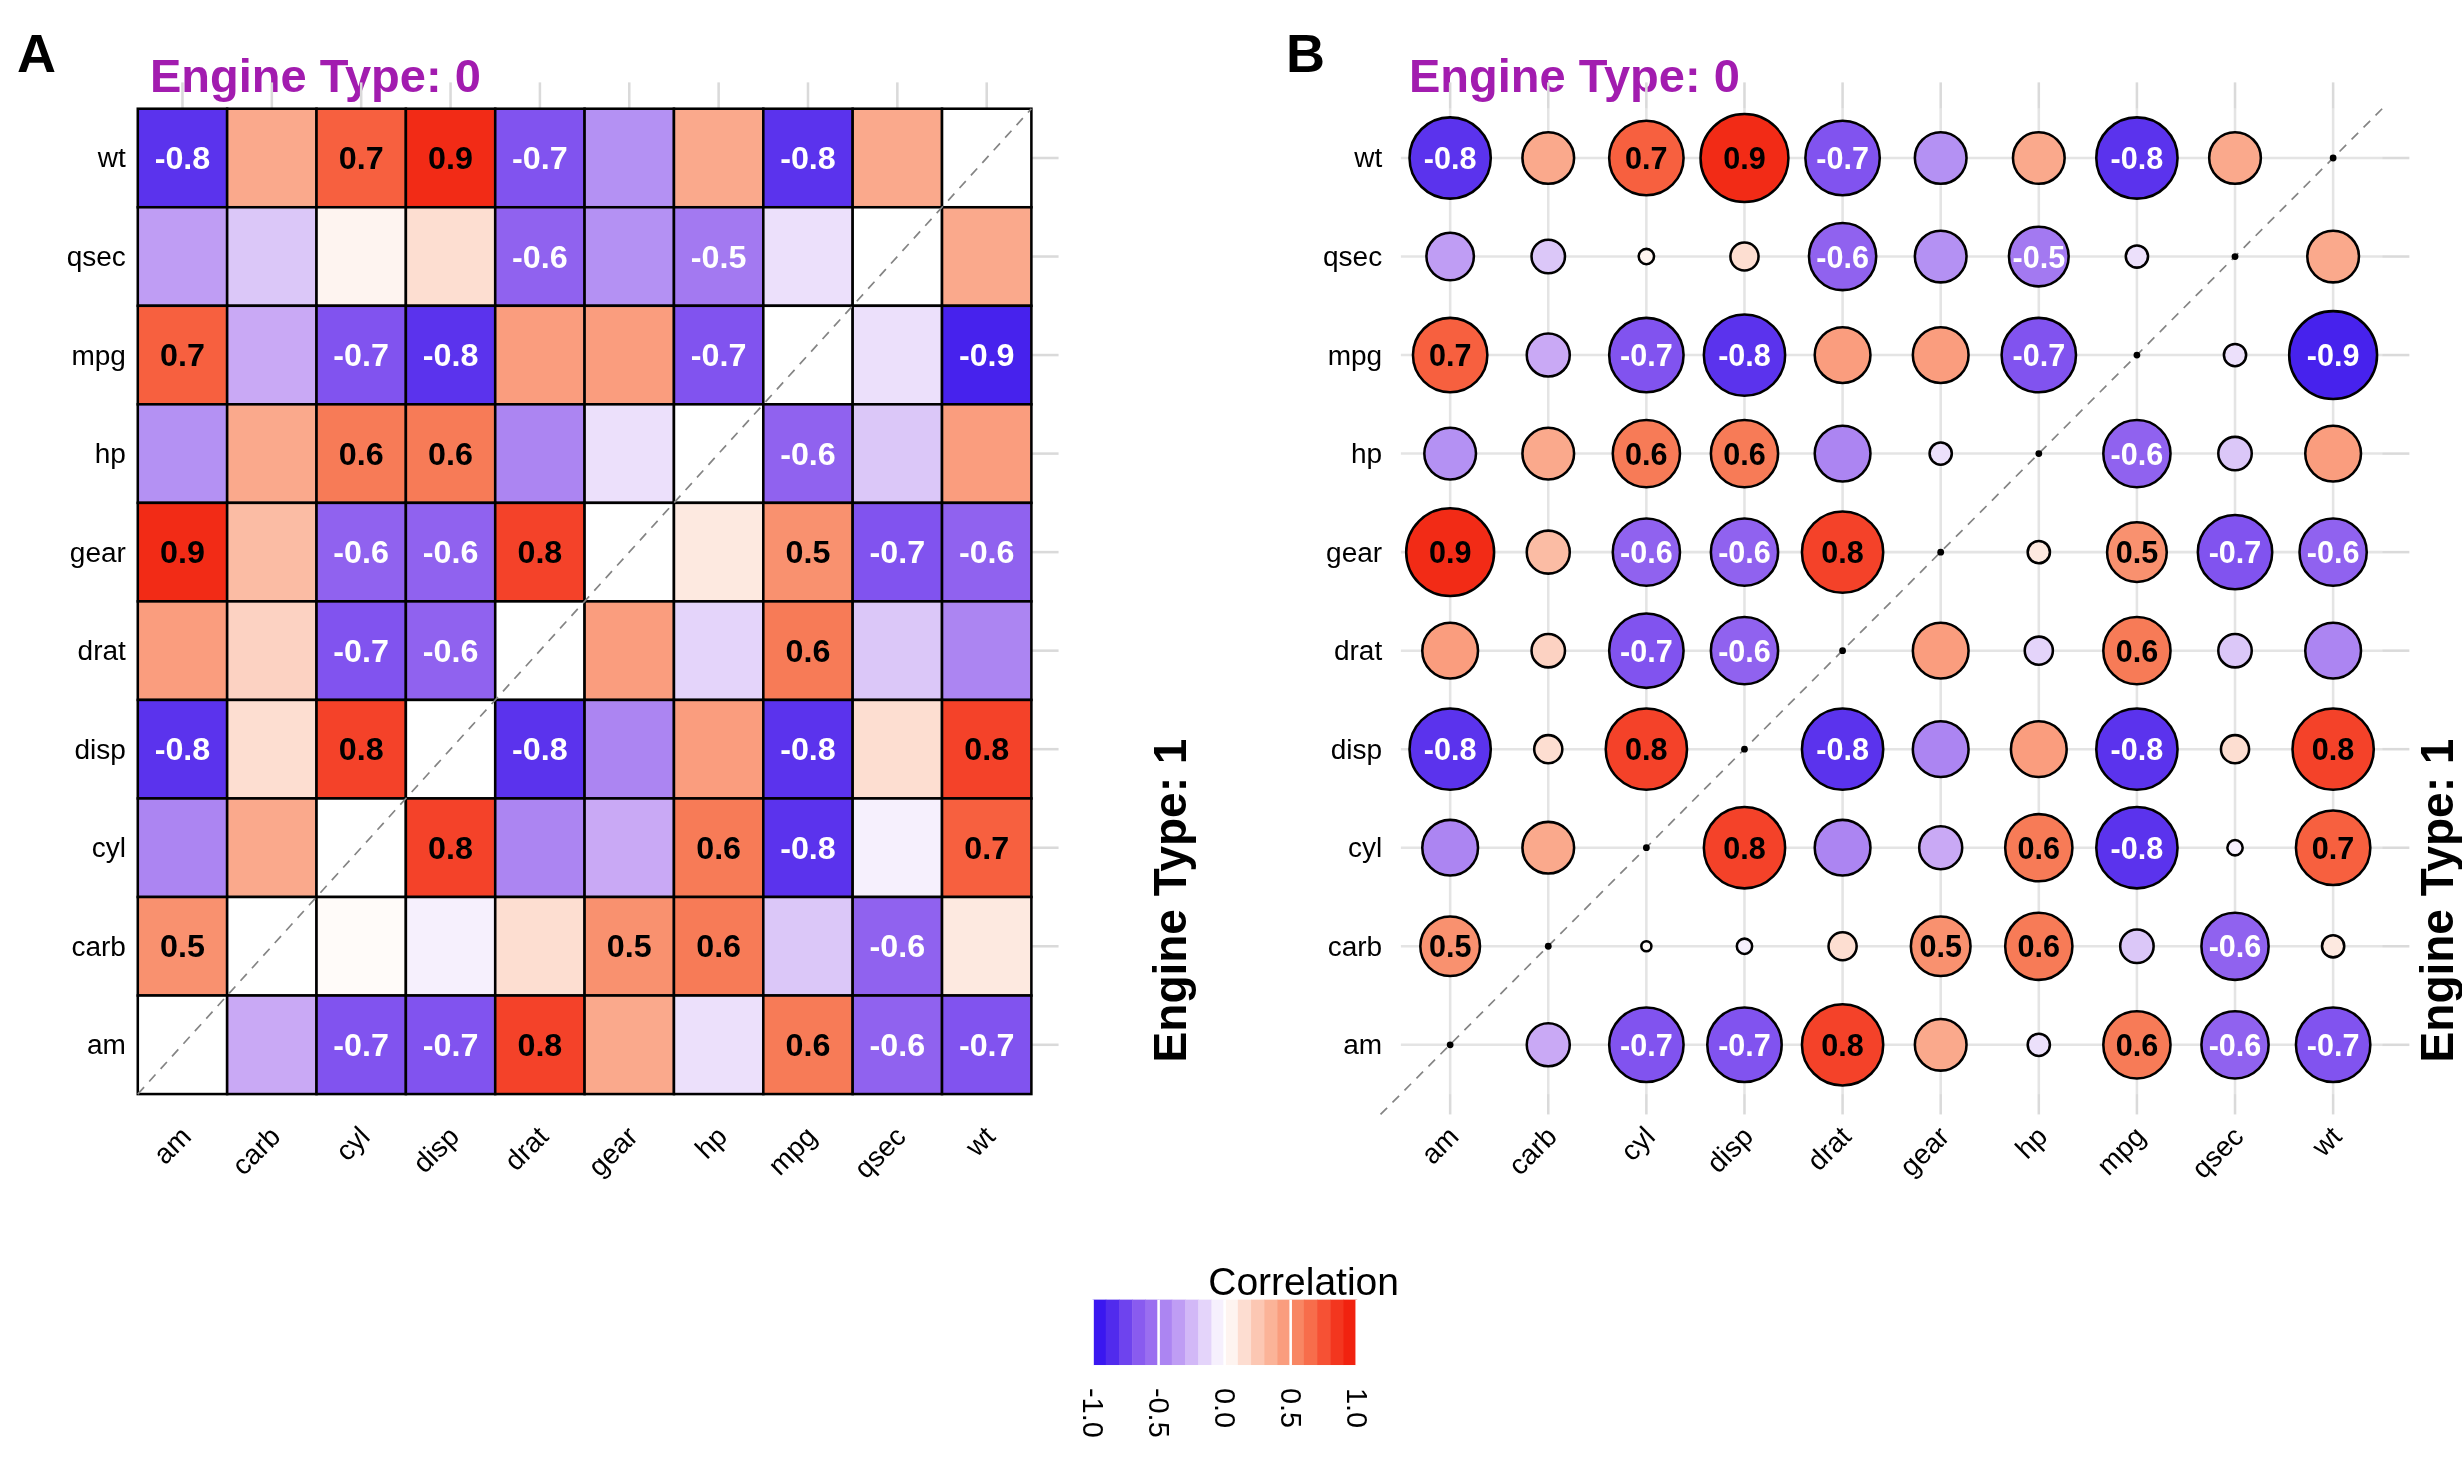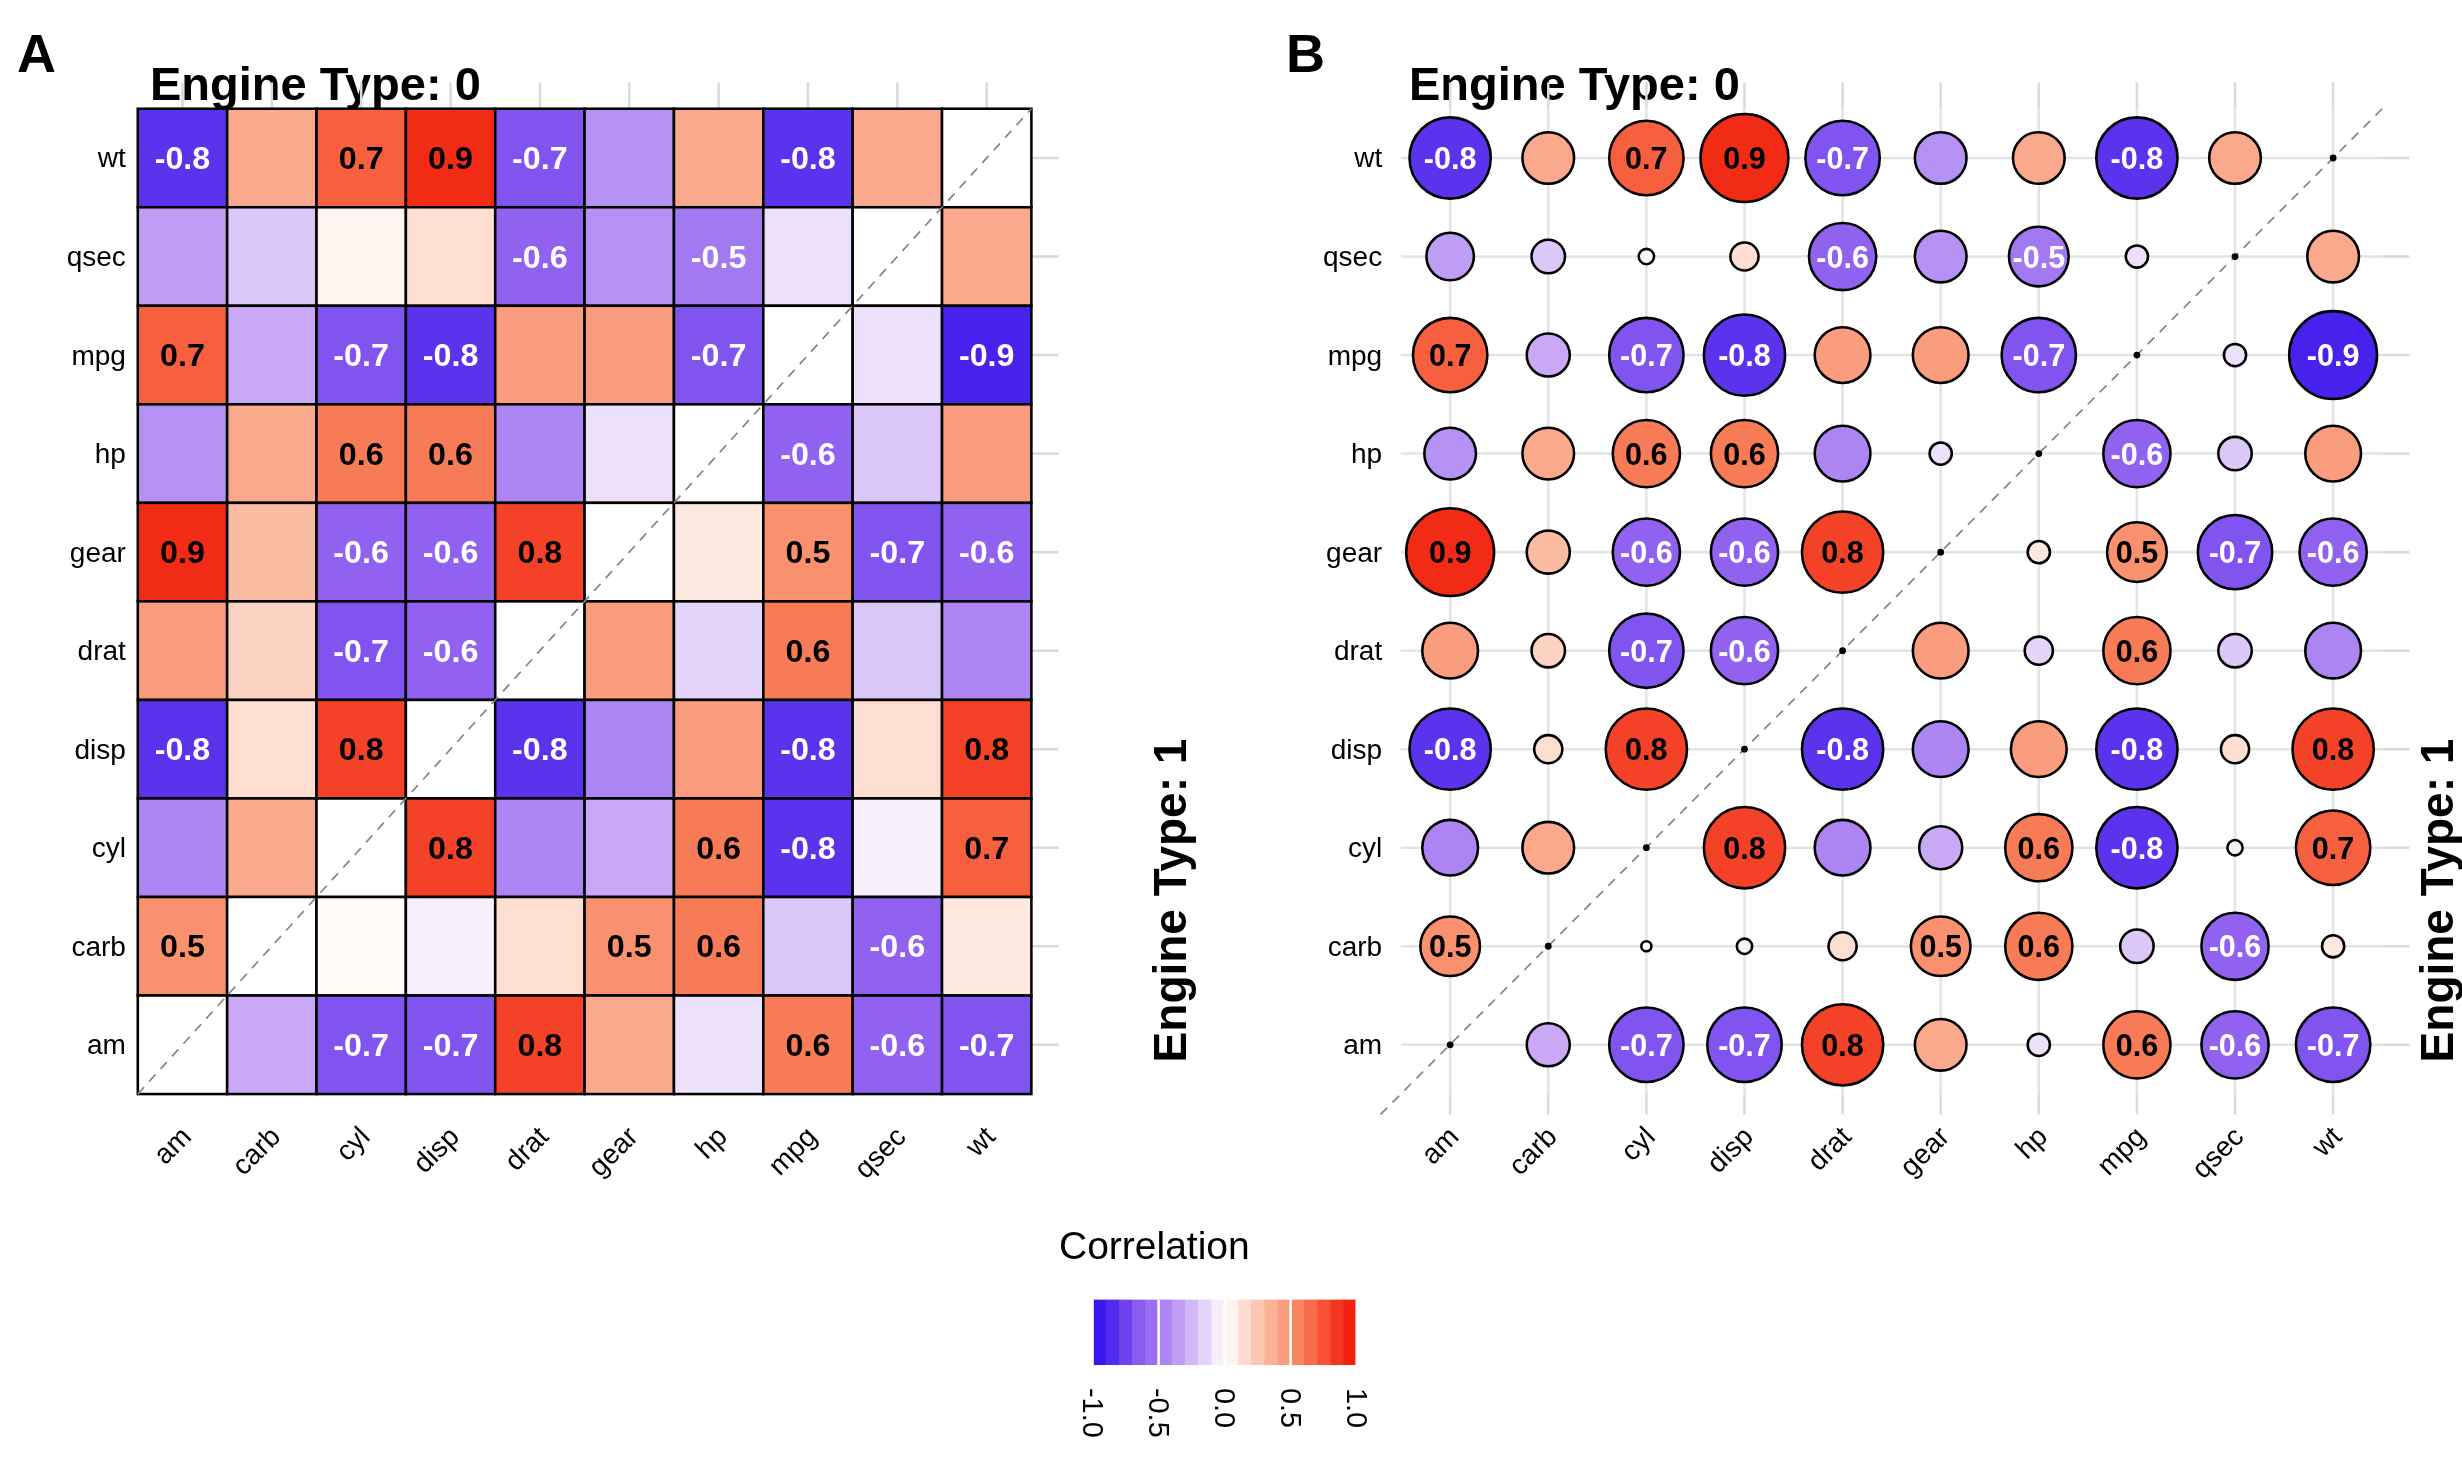"Engine Type: 0" .panel-title { color: #000000 -> #a21caf; margin-top: 8px -> none }
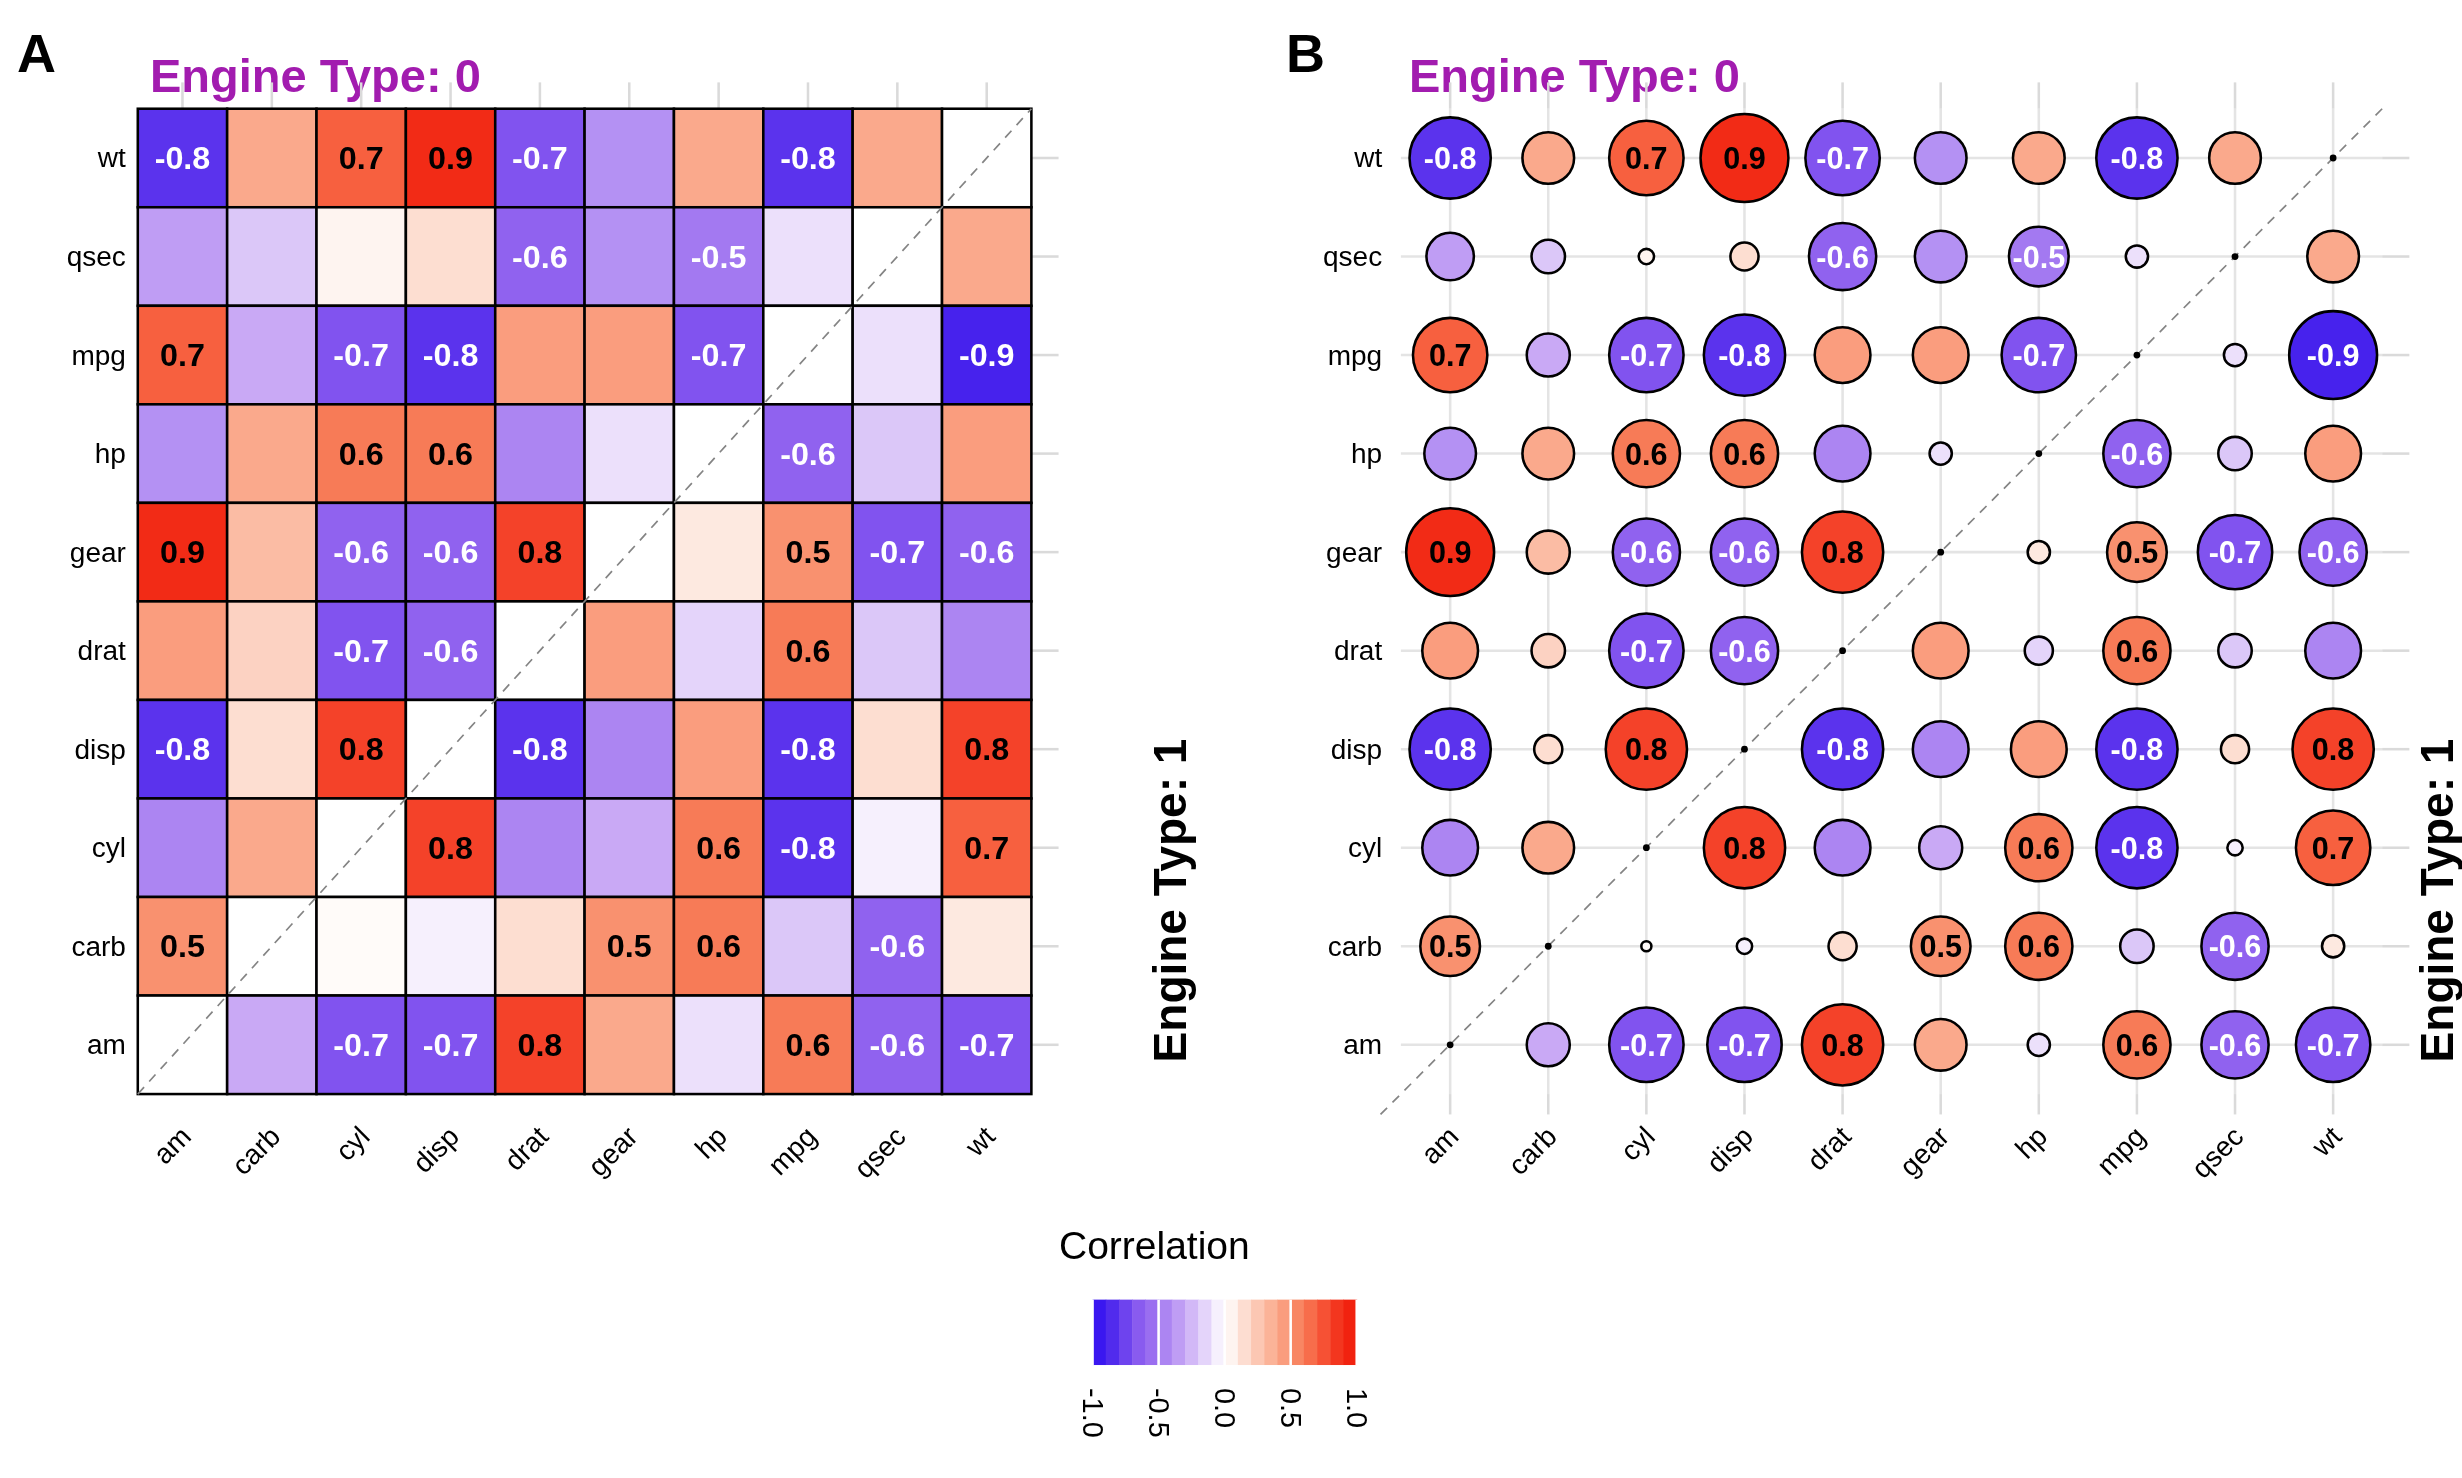"Correlation" .legend-title { text-align: left -> right; top: 1224px -> 1260px }
